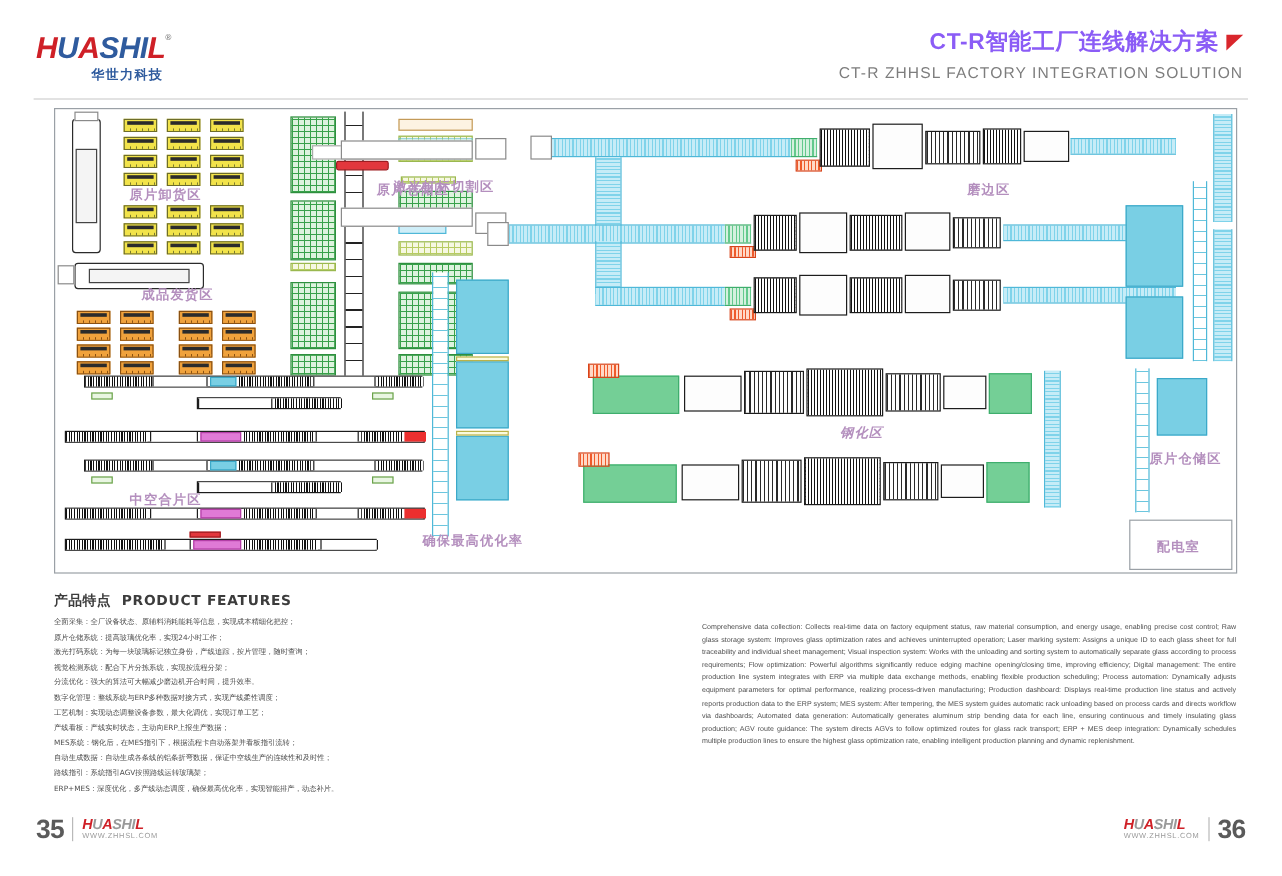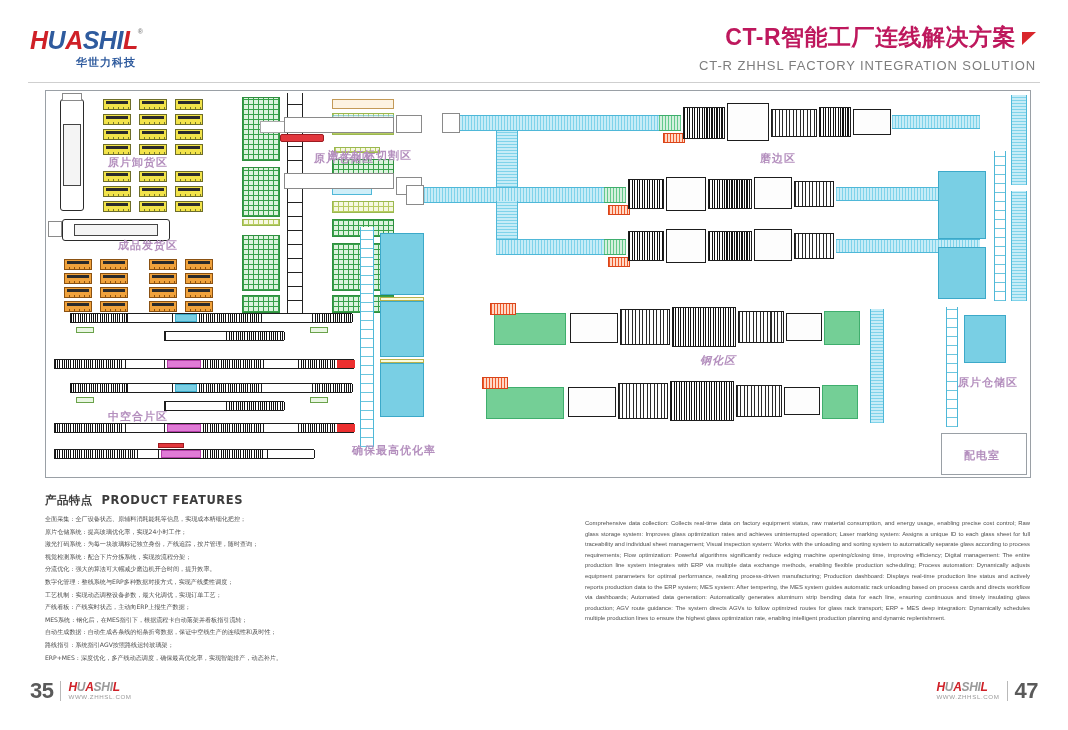"CT-R智能工厂连线解决方案" .title-main { color: #be185d -> #8b5cf6; font-size: 23px -> 19px }
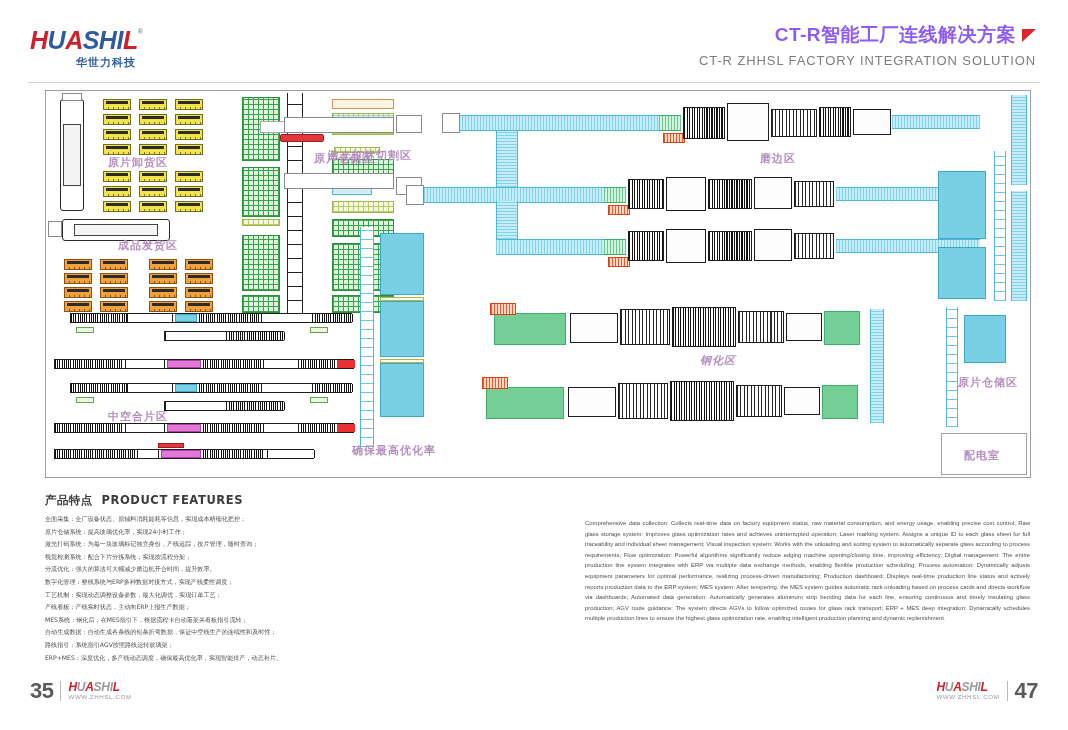"磨边区" div.zone-label { left: 714px -> 760px }
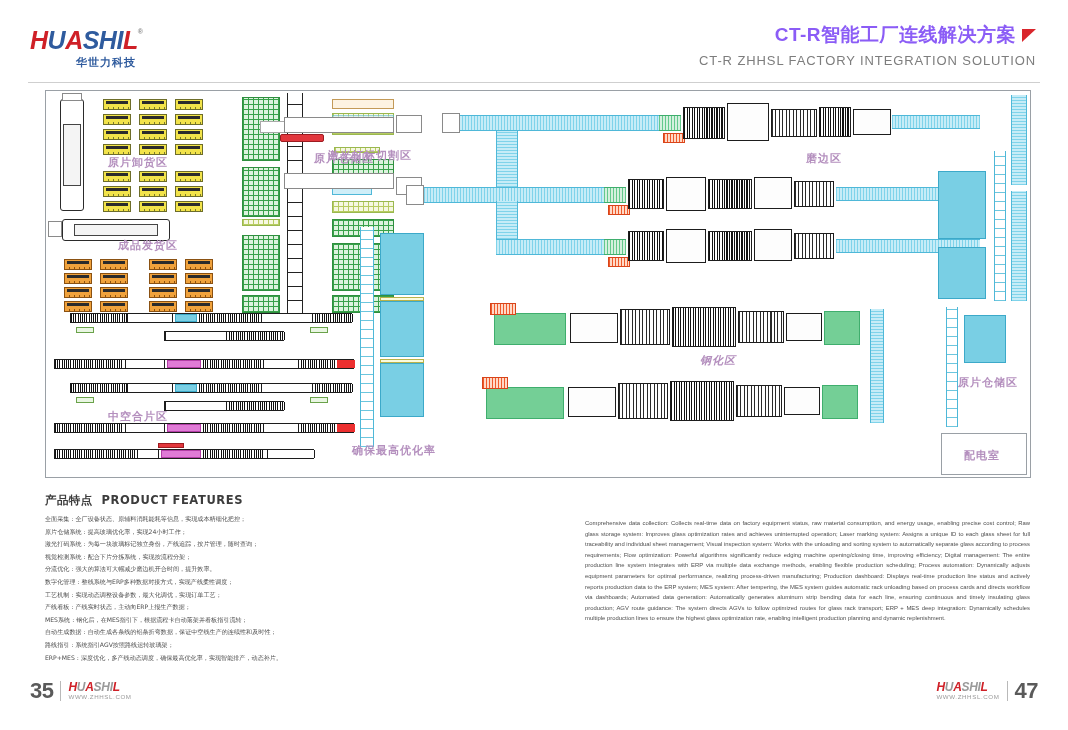"47" div.pgnum { text: 47 -> 36 }
